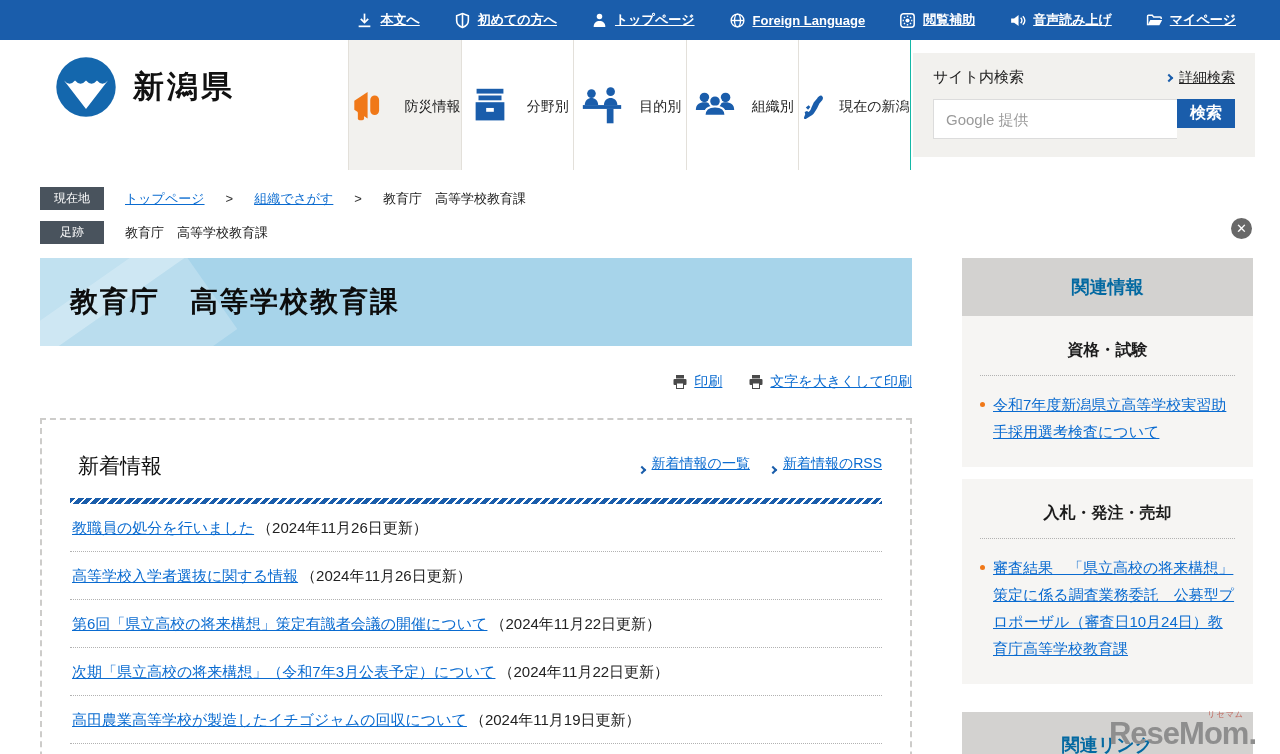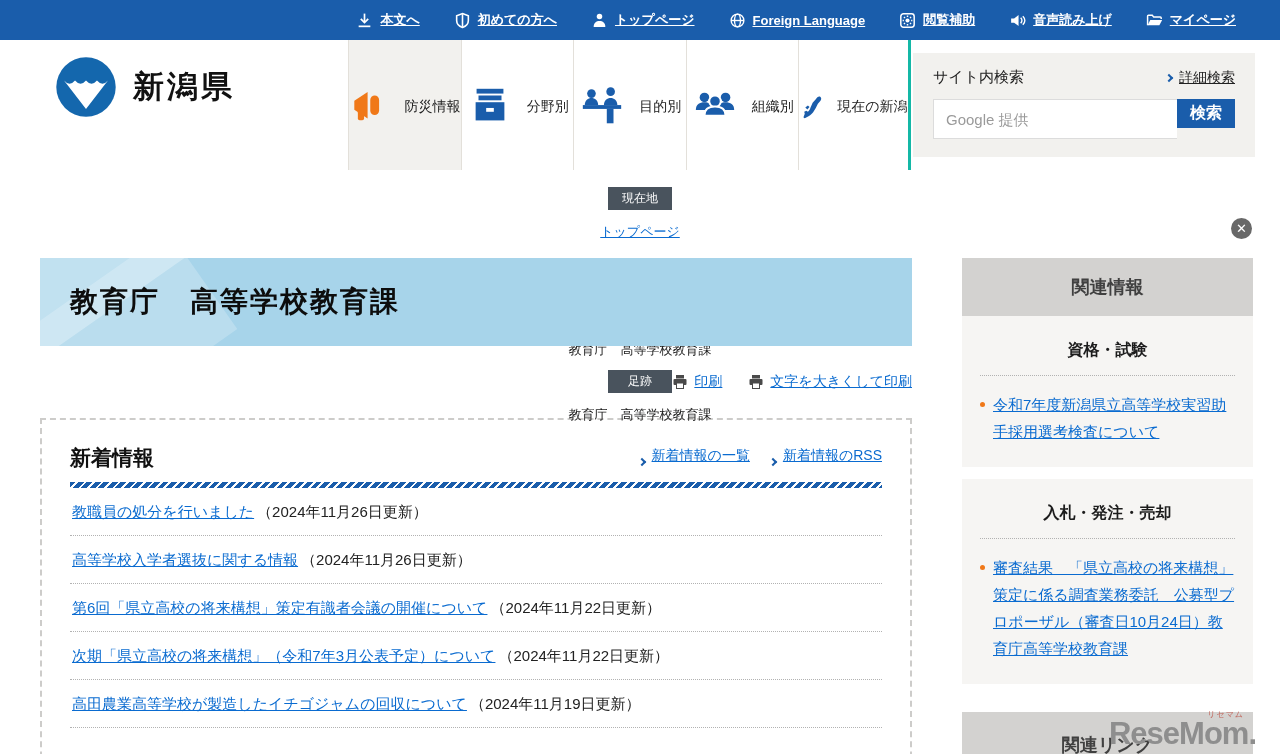"現在の新潟" .nav-tab:last-child { border-right: 3px solid #14b8a6 -> 1px solid #14b8a6 }
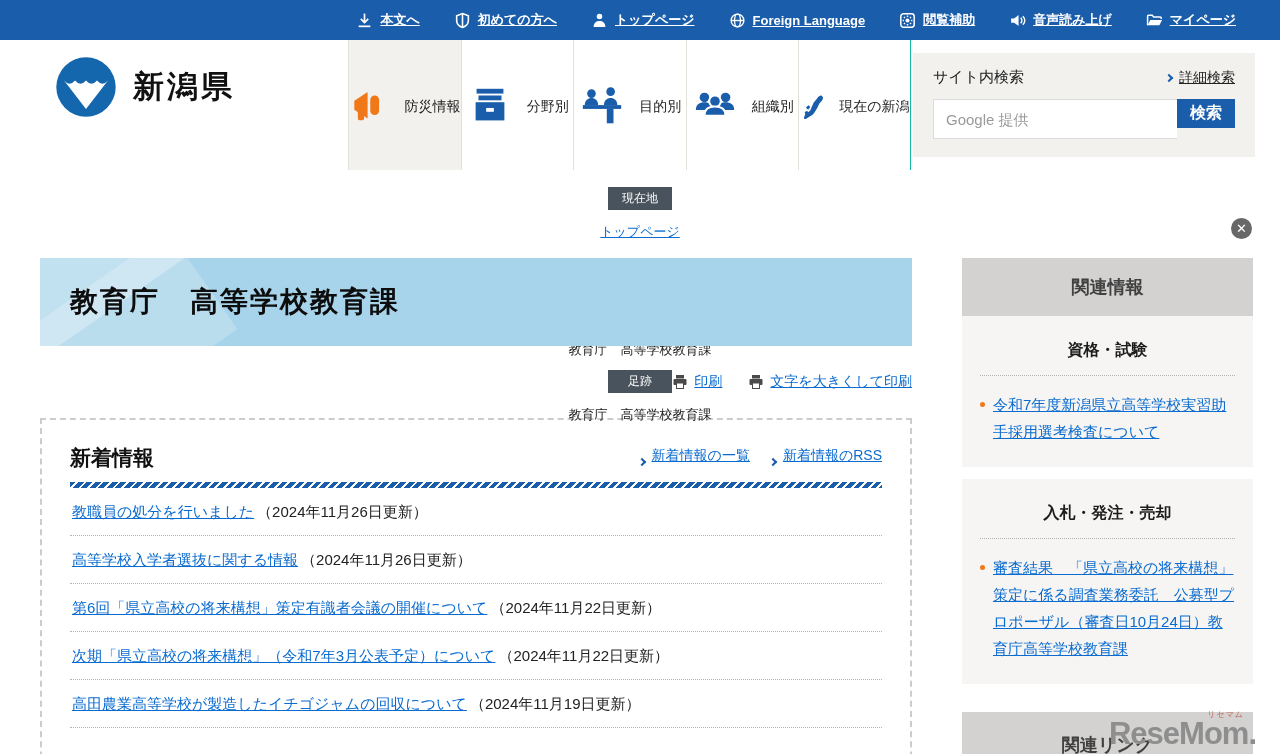"現在地" .crumb-row { flex-direction: column -> none; gap: 13px -> 21px }
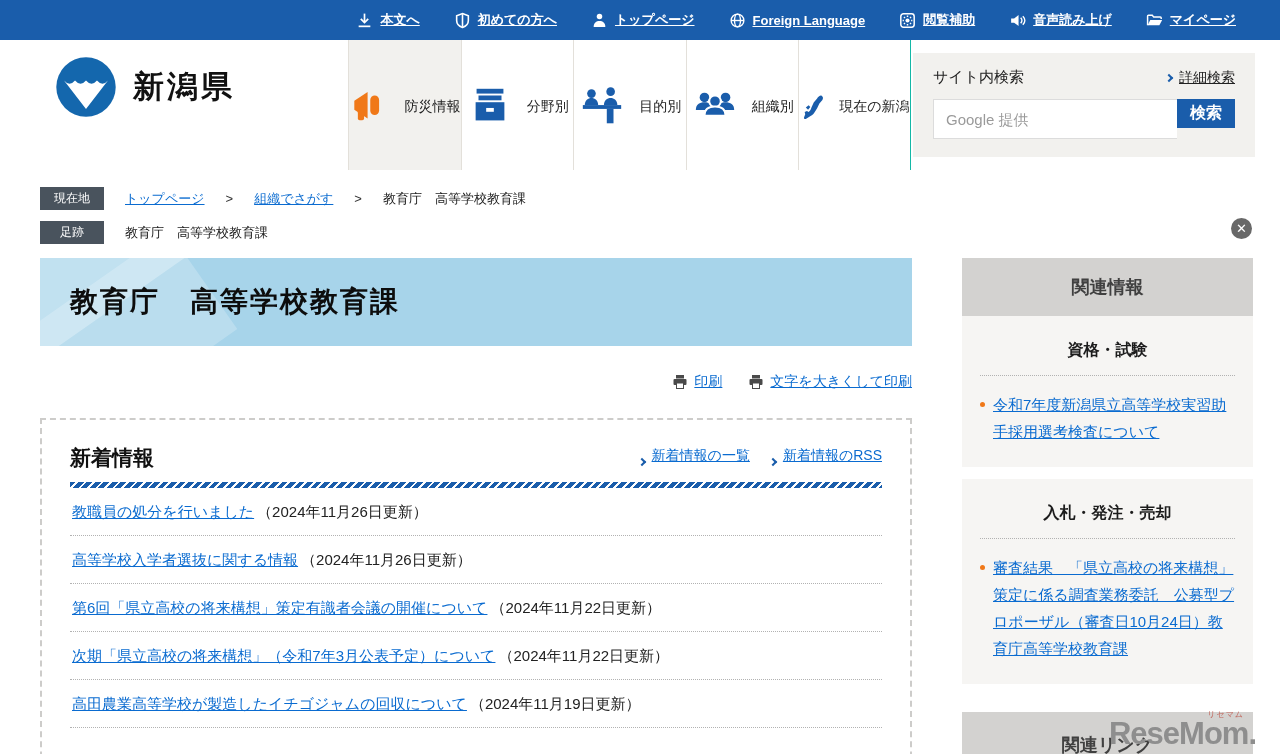"関連情報" .sb-header { color: #404040 -> #0369a1 }
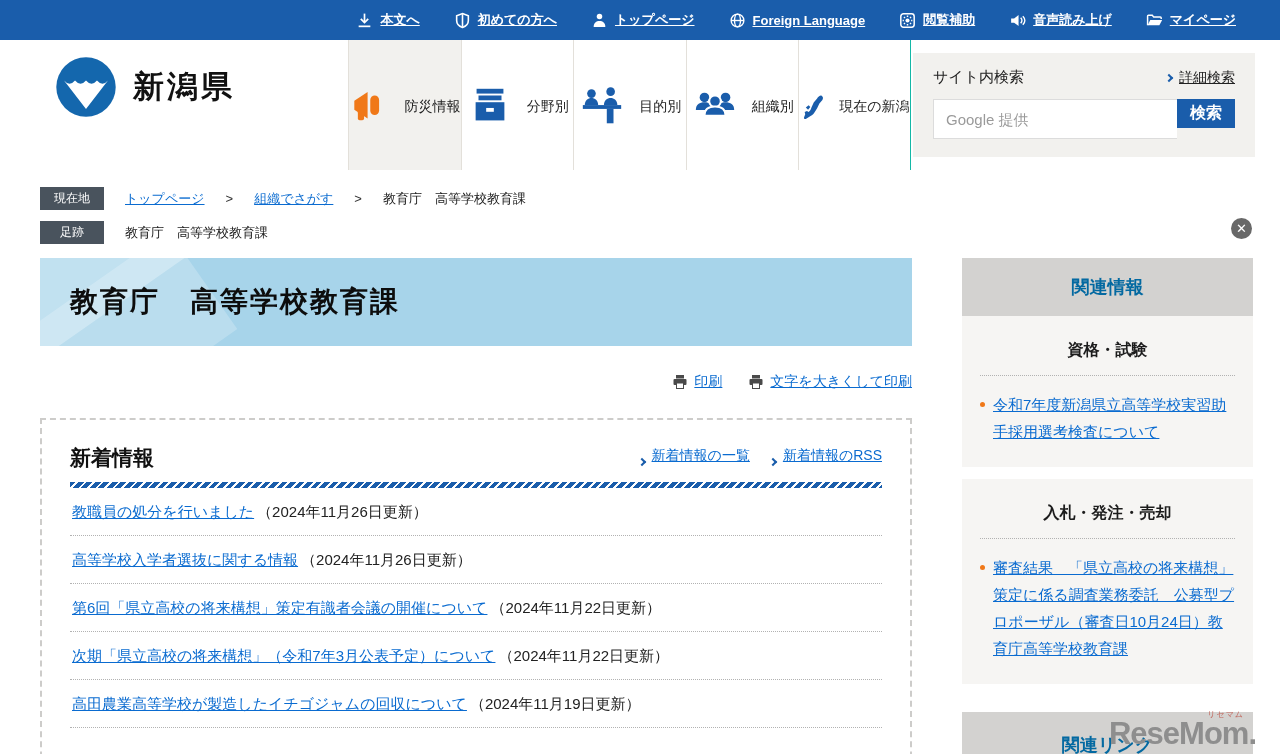"新着情報" .news-title { font-weight: bold -> normal; margin: 0 -> 8px }
